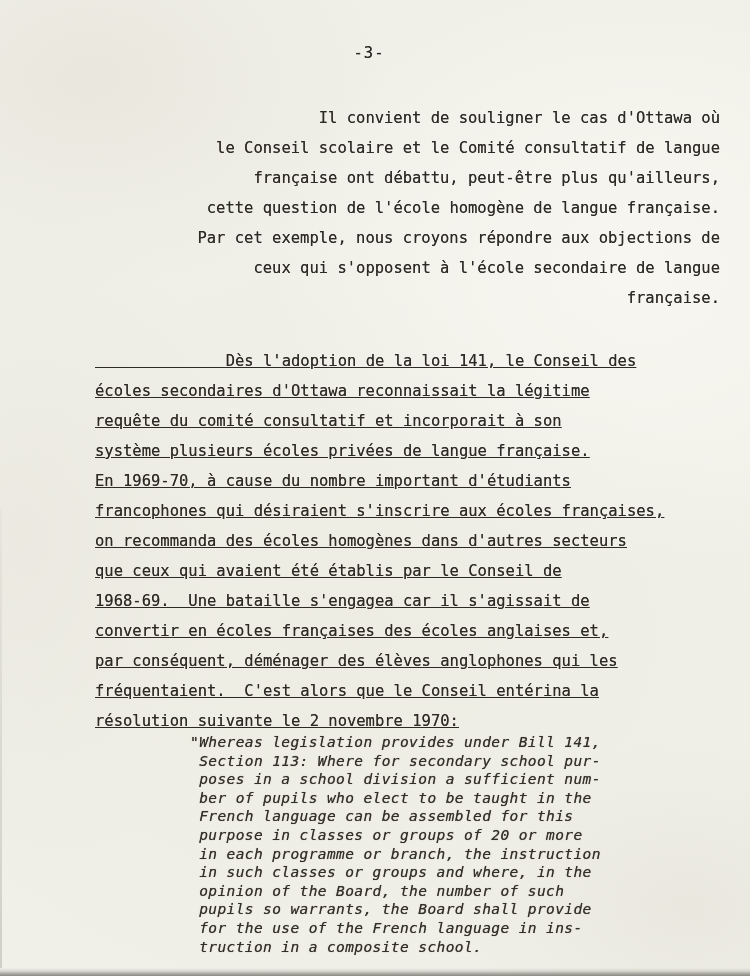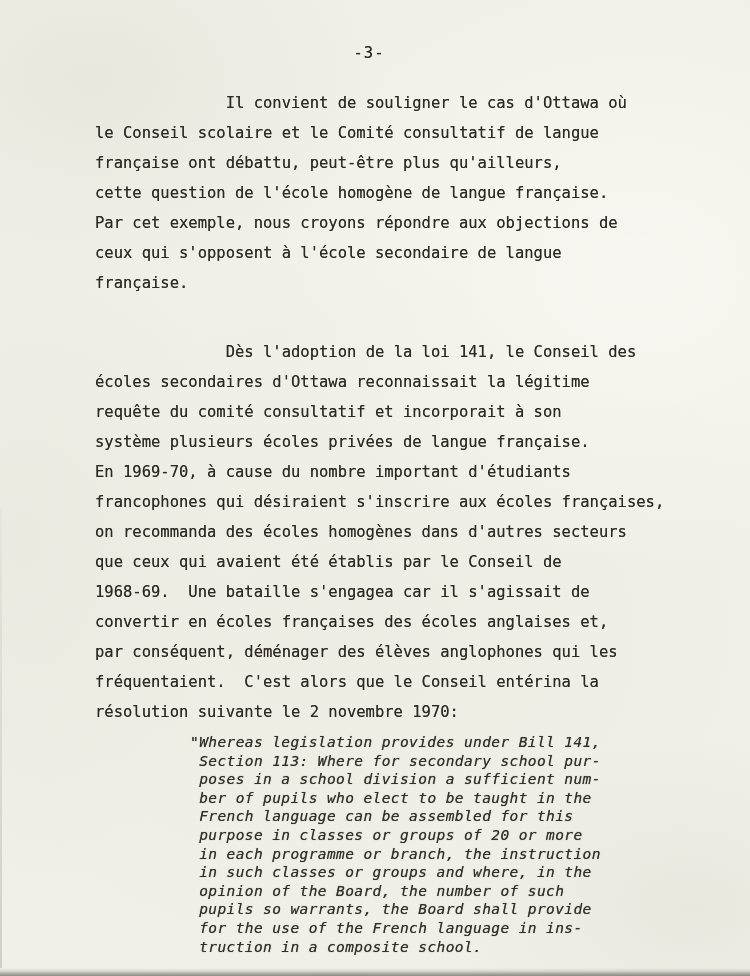"Il convient de souligner le" .para-1 { text-align: none -> right; top: 88px -> 103px }
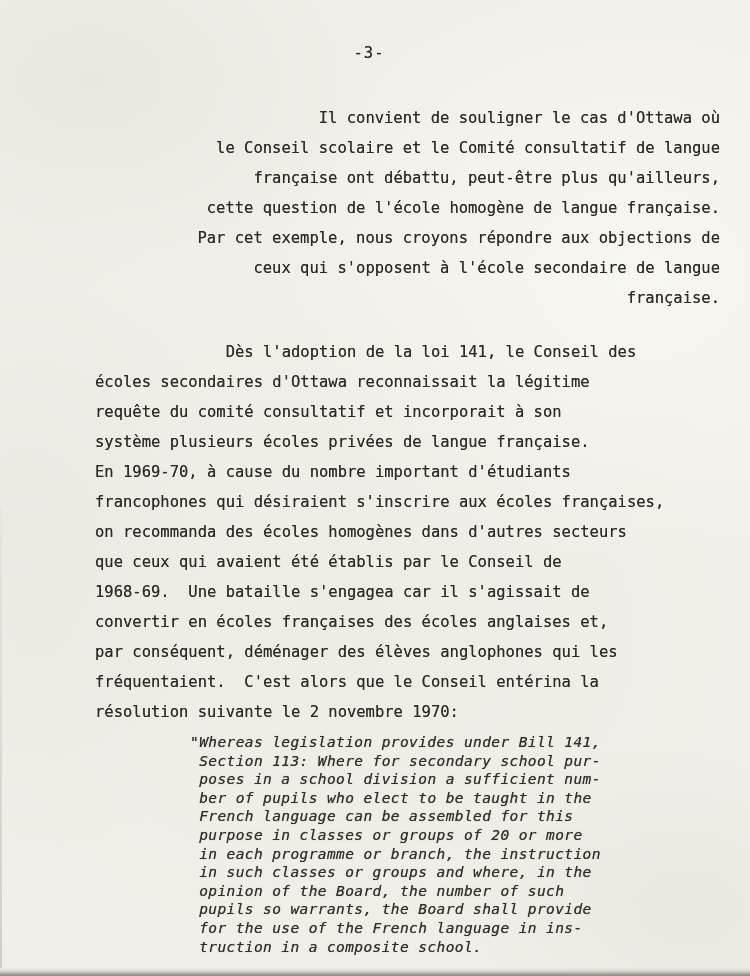"Dès l'adoption de la loi" .para-2 { text-decoration: none -> underline; top: 337px -> 346px }
